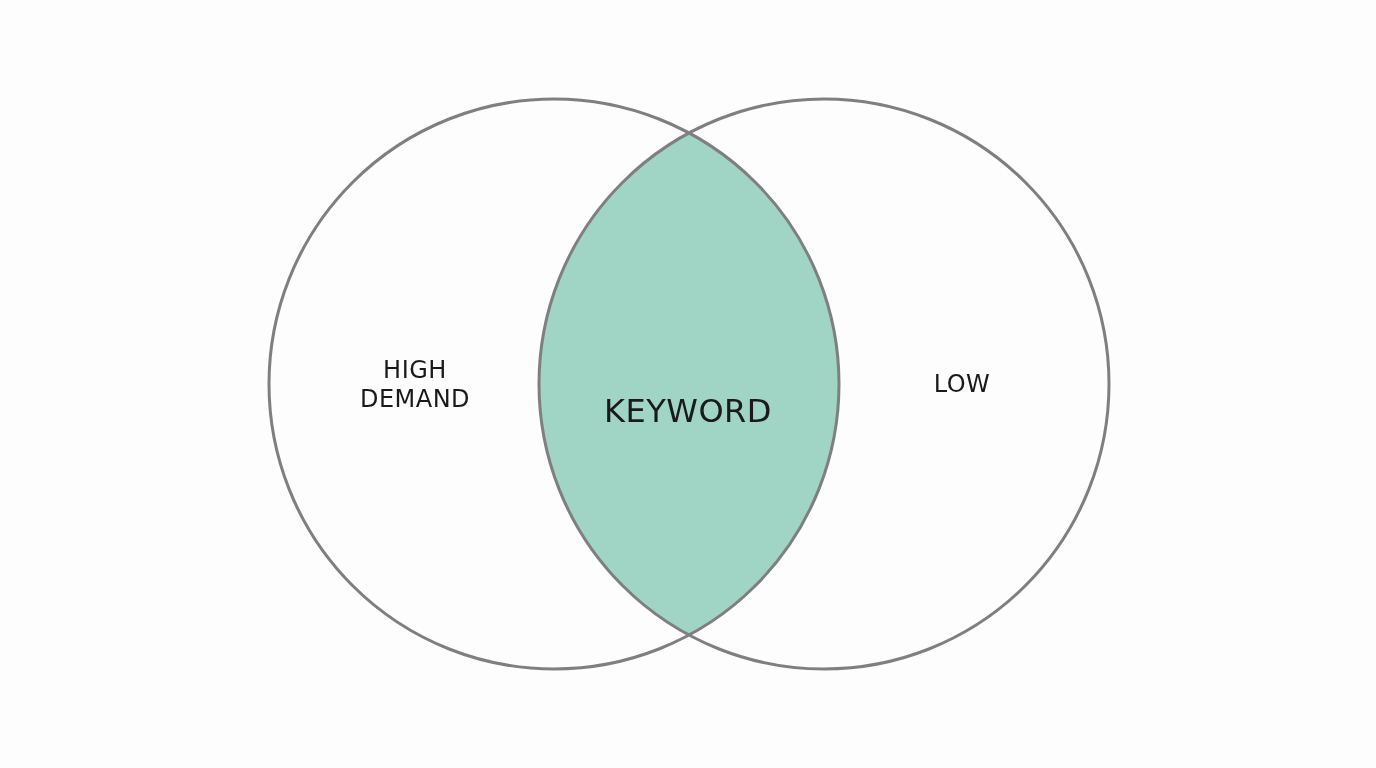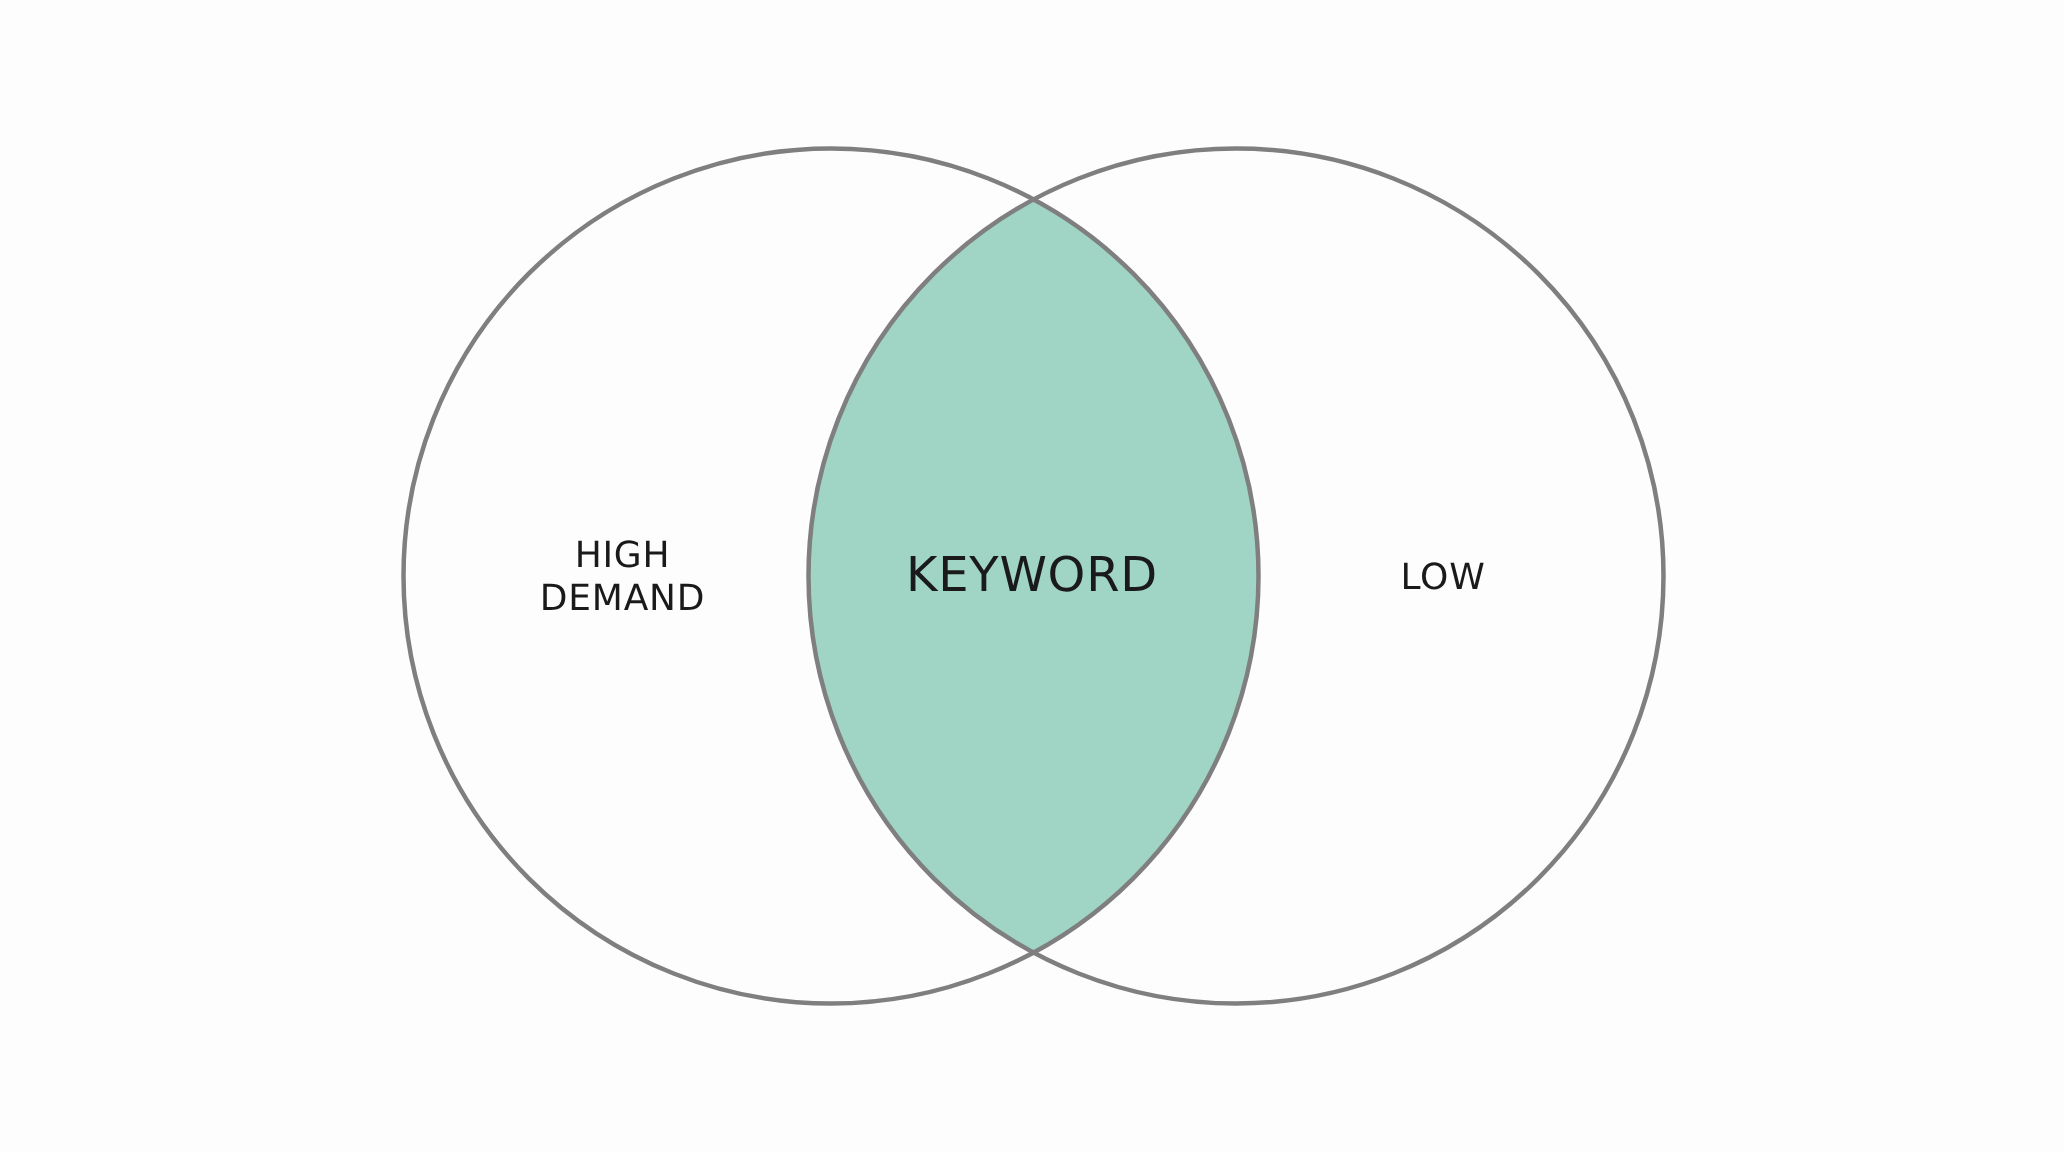"KEYWORD" .label.big { margin-top: none -> 28px }
